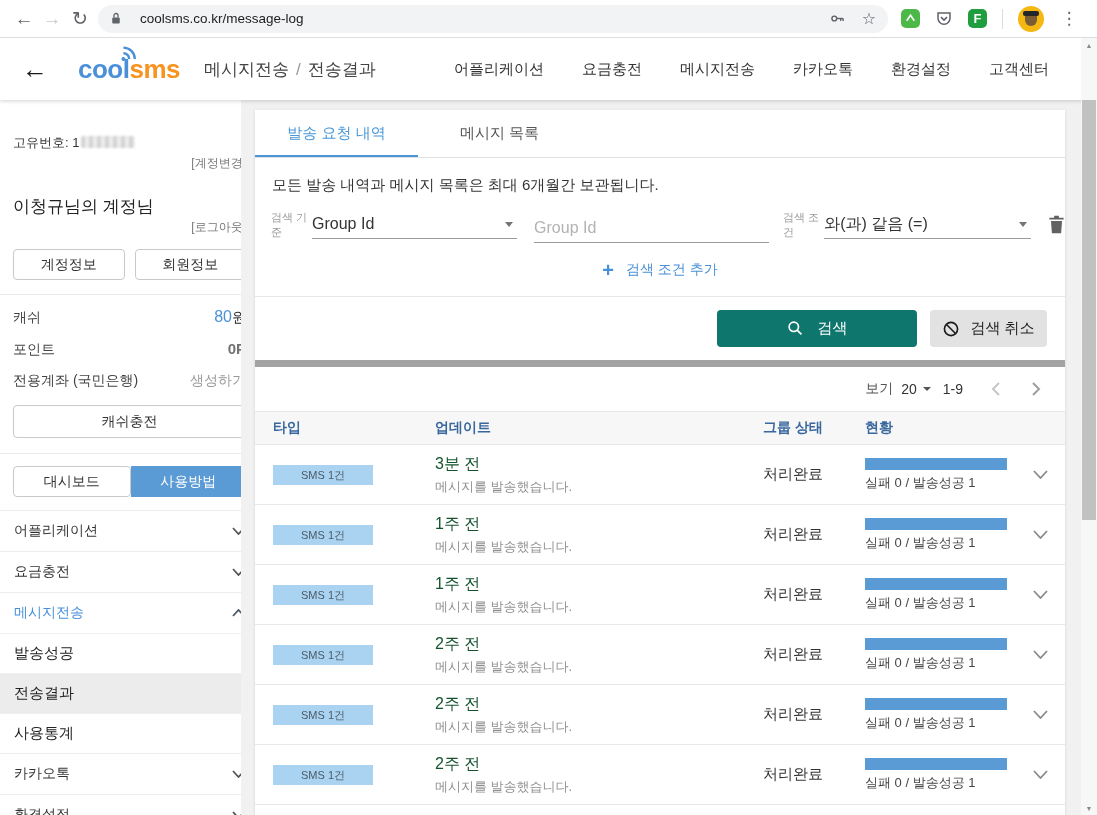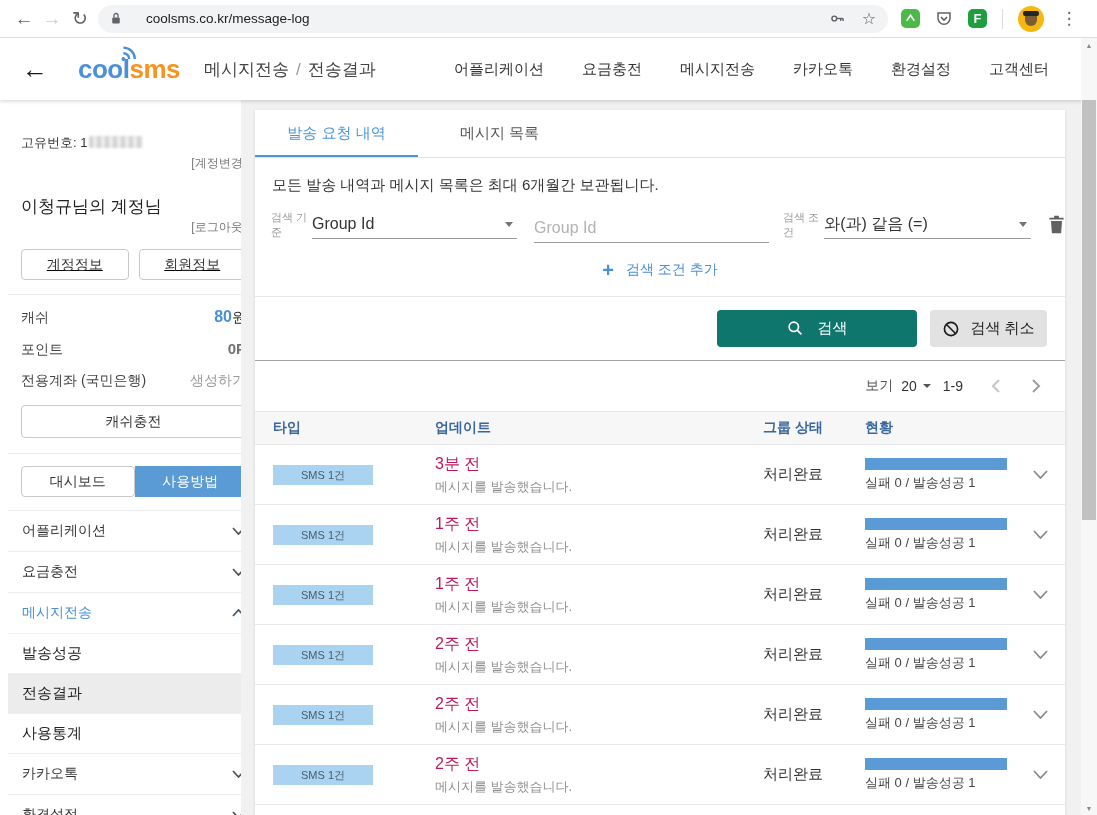"coolsms.co.kr/message-log" .url-pill { gap: 24px -> 18px }
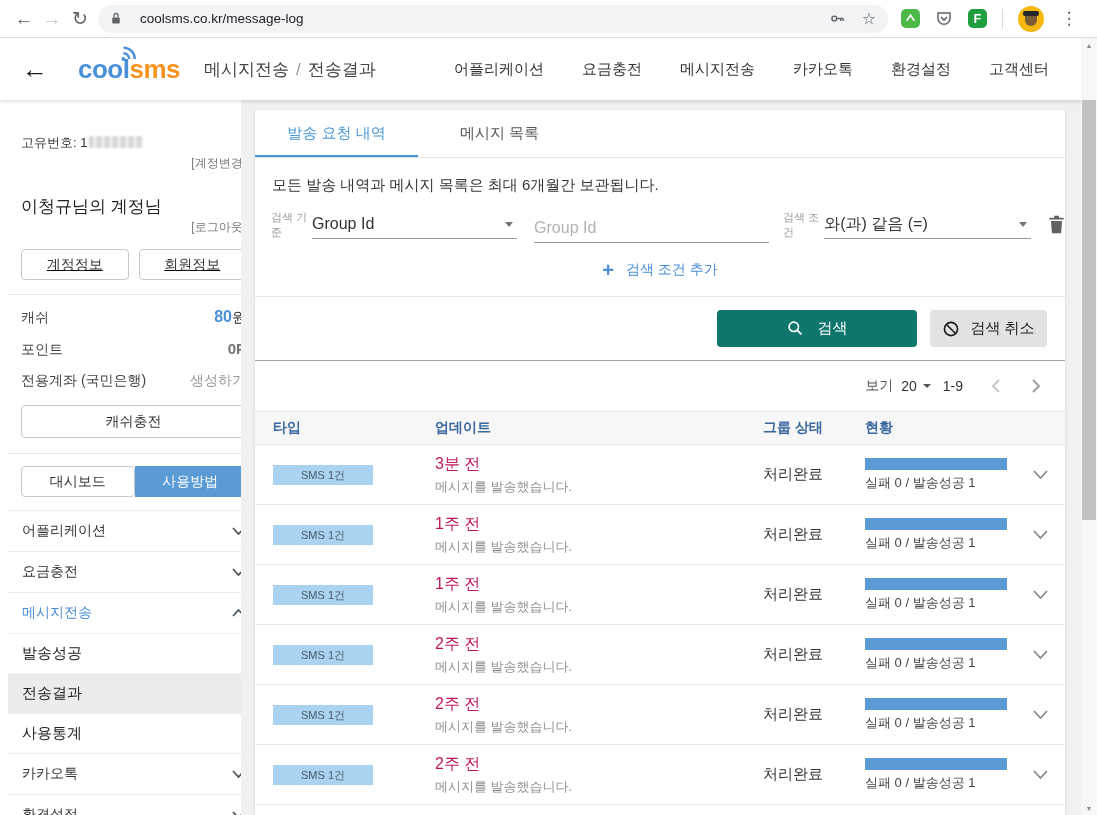"고유번호: 1" .sidebar { padding-left: 8px -> none }
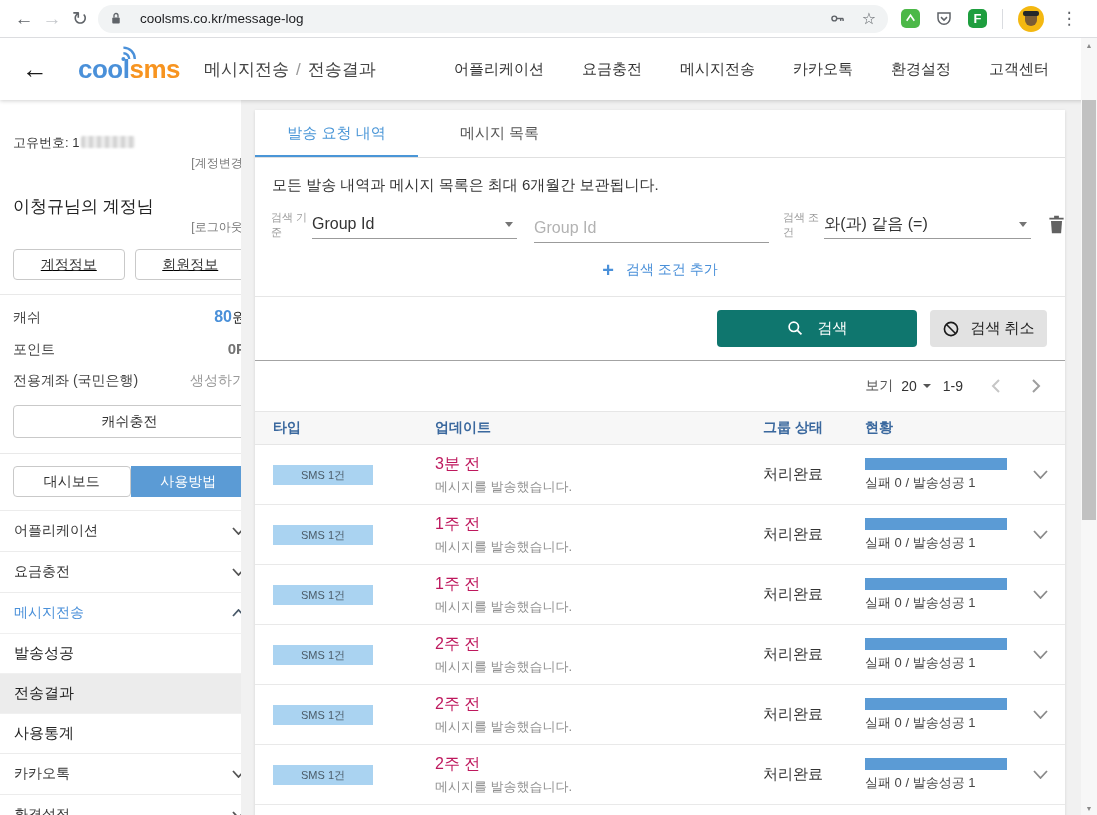"계정정보" .acct-btns { text-decoration: underline -> none }
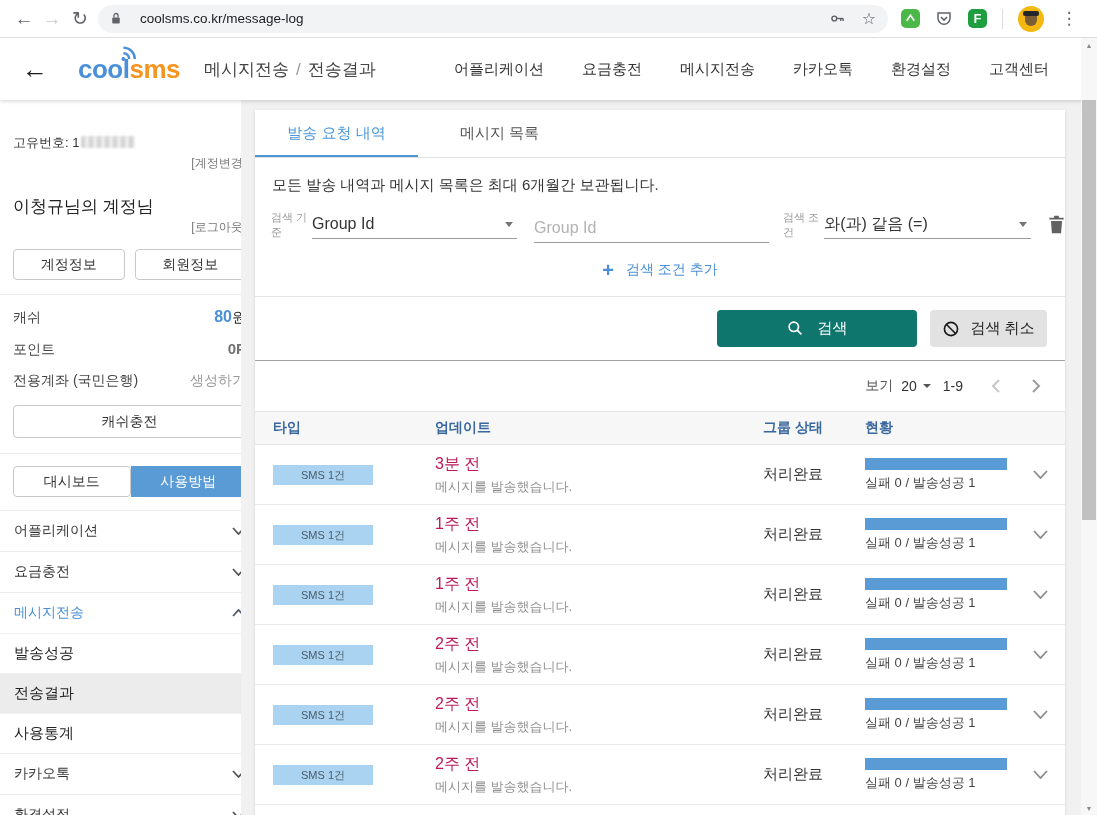"80" .bal-cash-num { font-weight: bold -> normal }
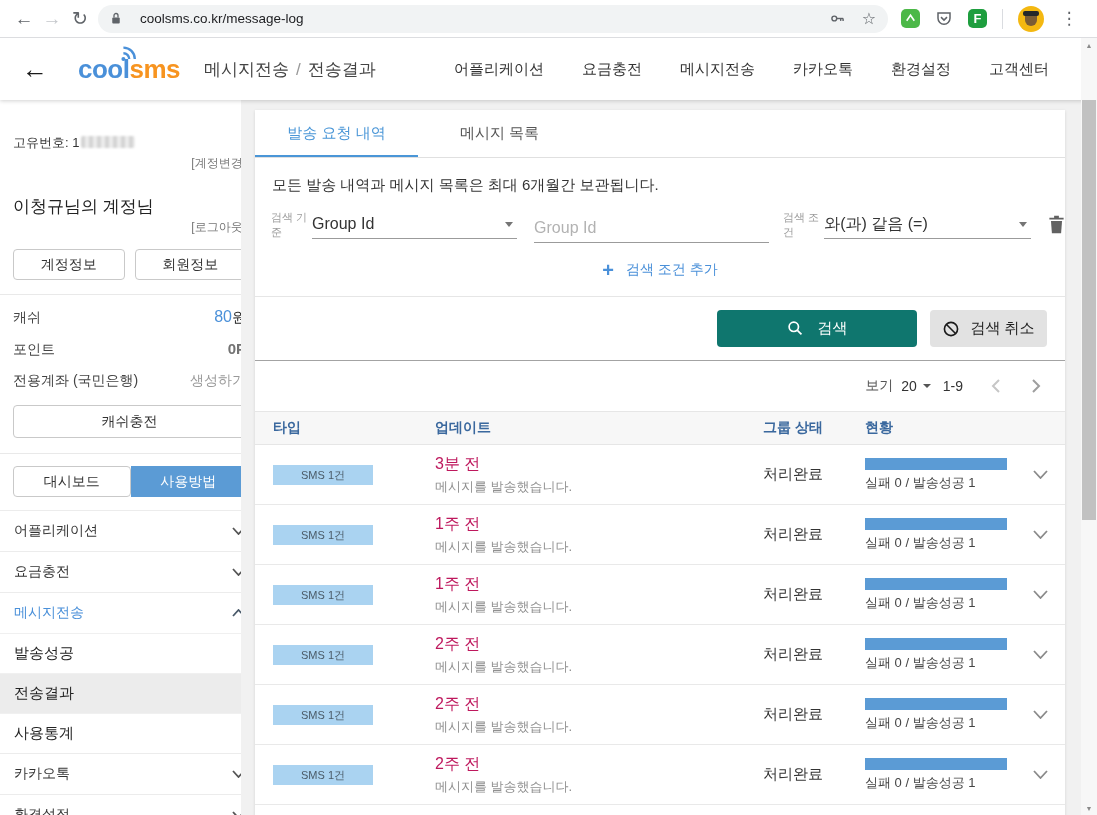"보기" .pagination { border-top: 1px solid #a3a3a3 -> 7px solid #a3a3a3 }
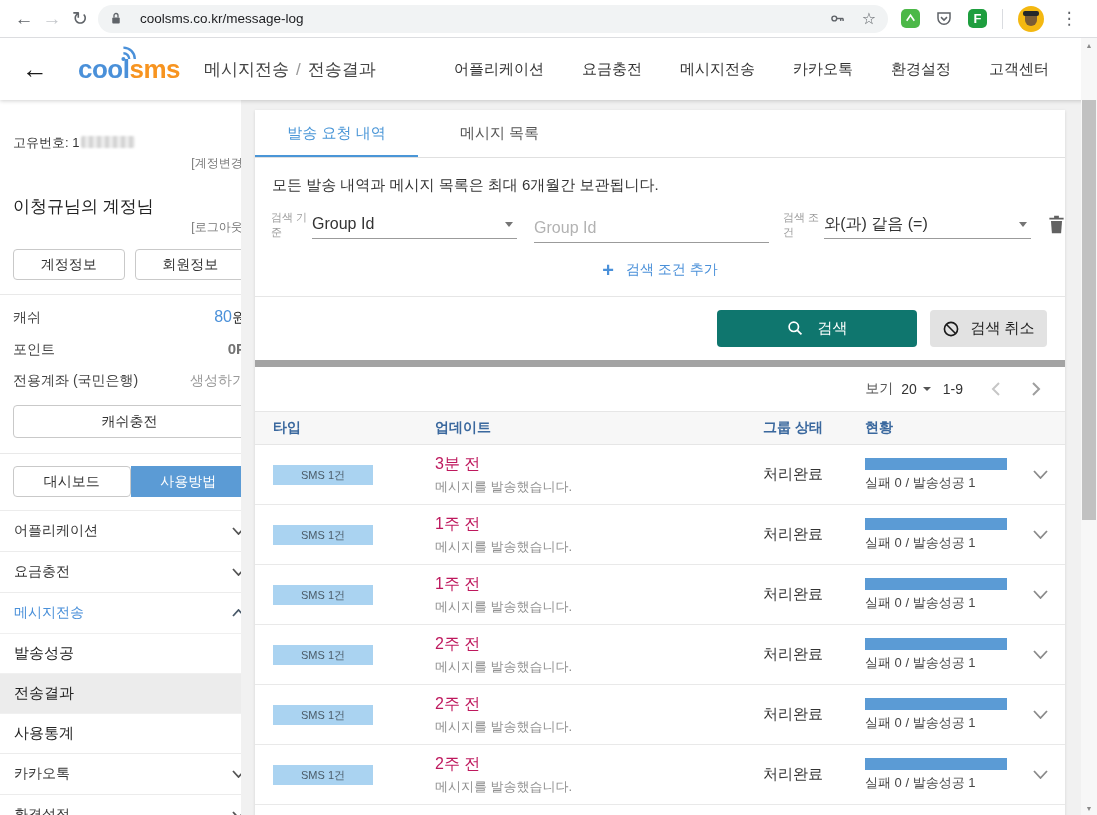"3분 전" .row-time { color: #be185d -> #14532d }
